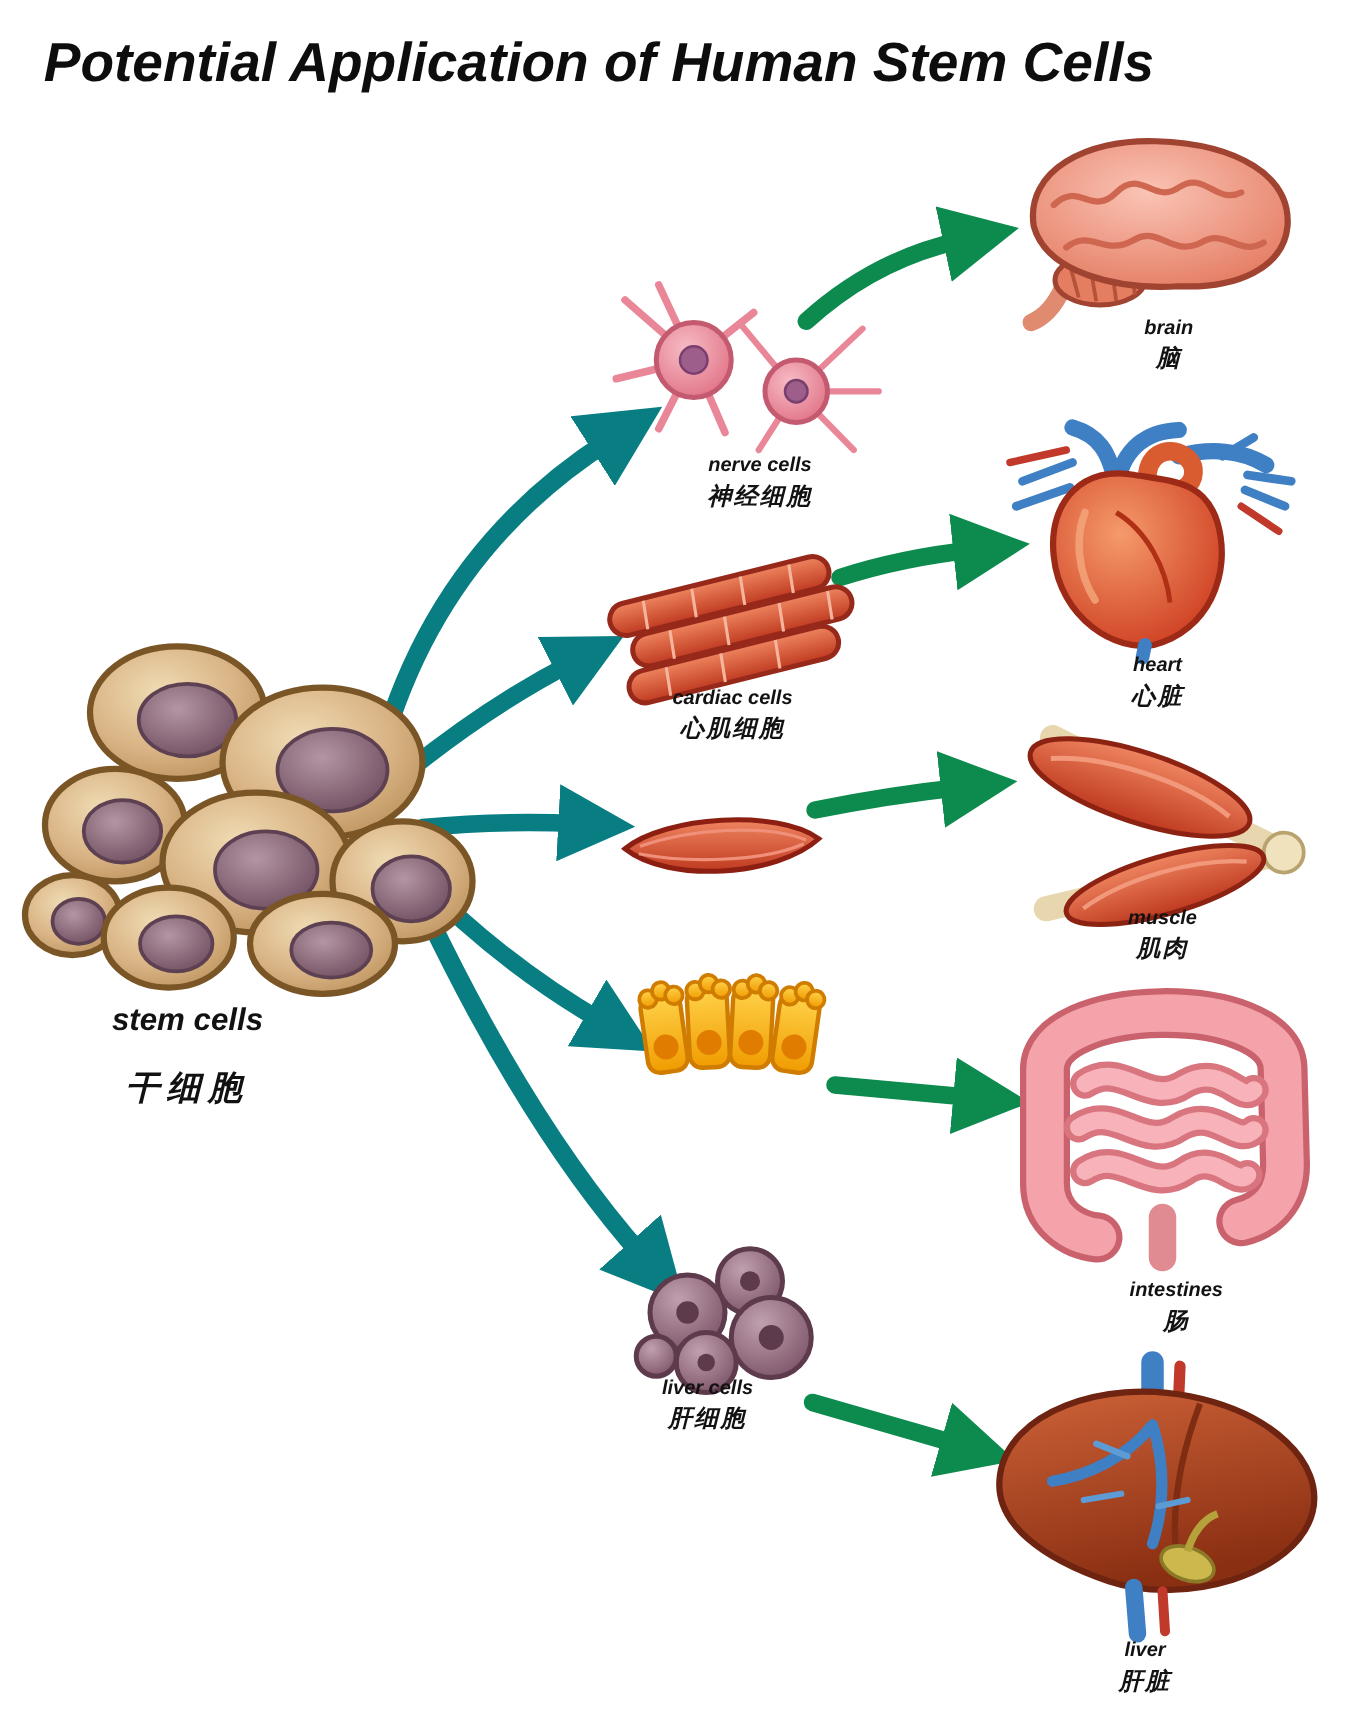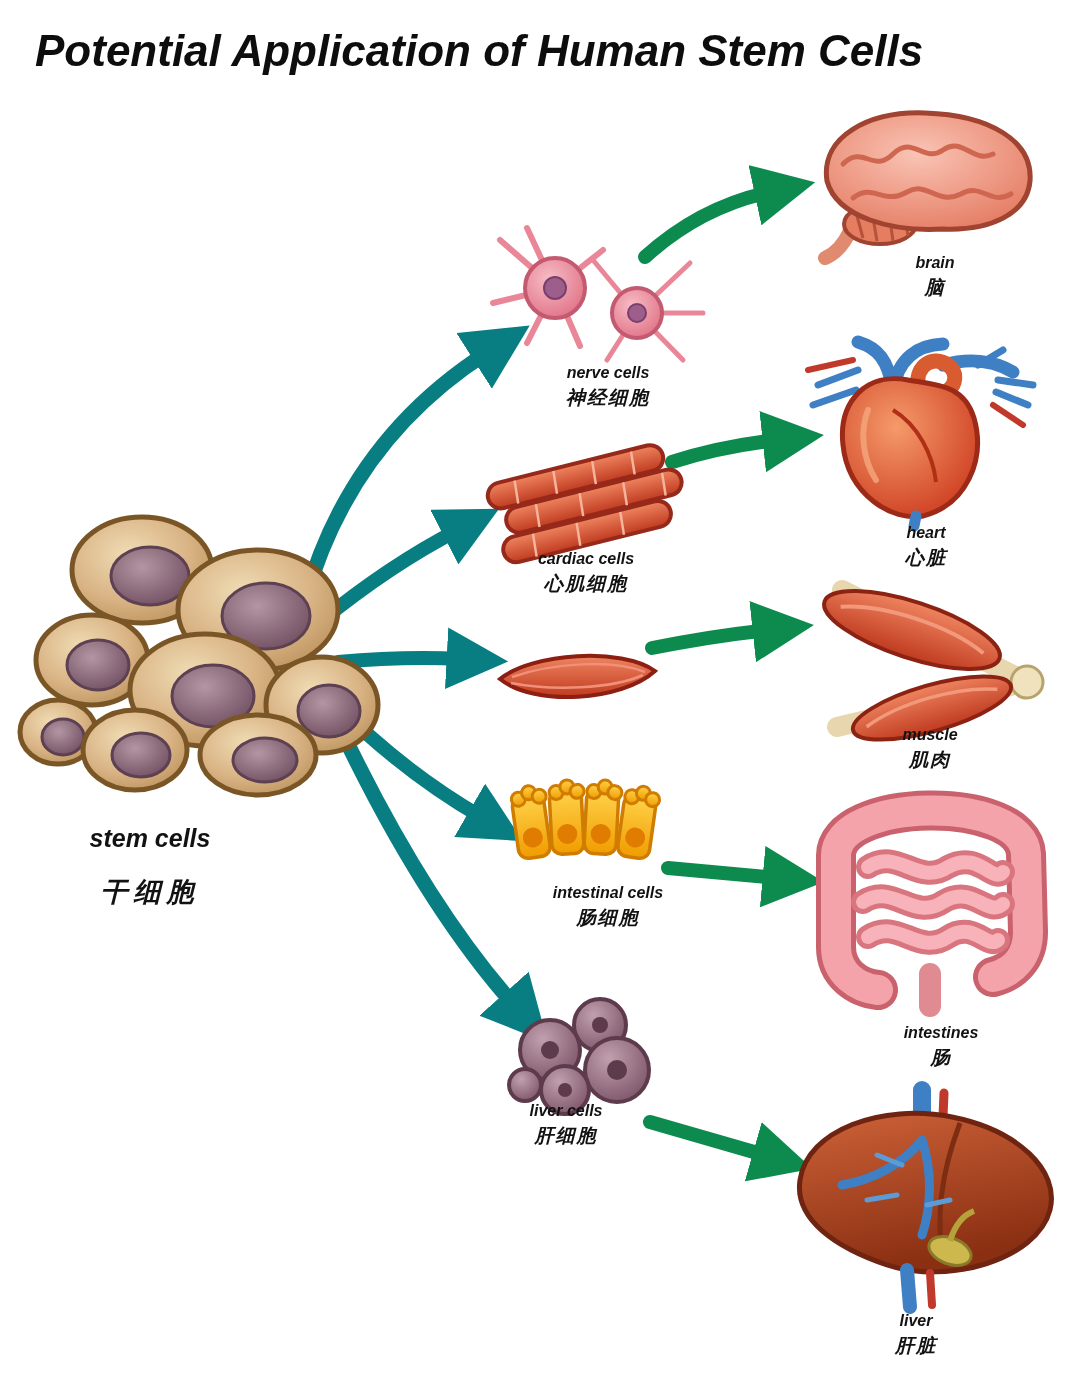"stem cells" .lbl.big .en { margin-top: 22px -> none }
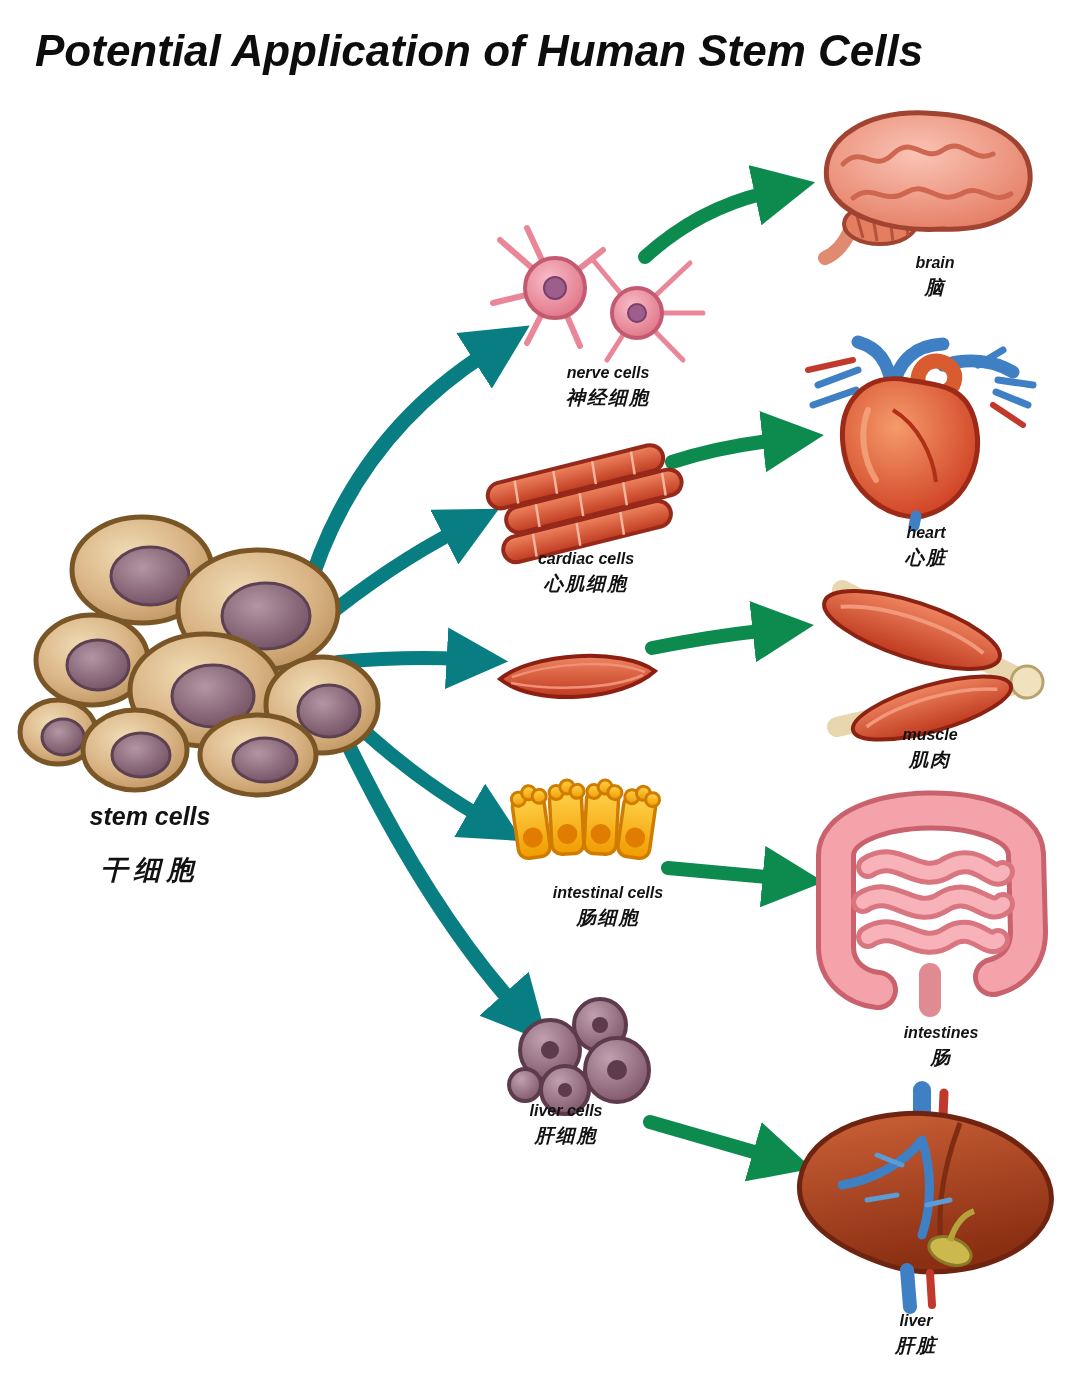"intestinal cells" div.lbl { html: <div> <div>intestinal cells</div> <div>肠细胞</div> </div> -> none }
